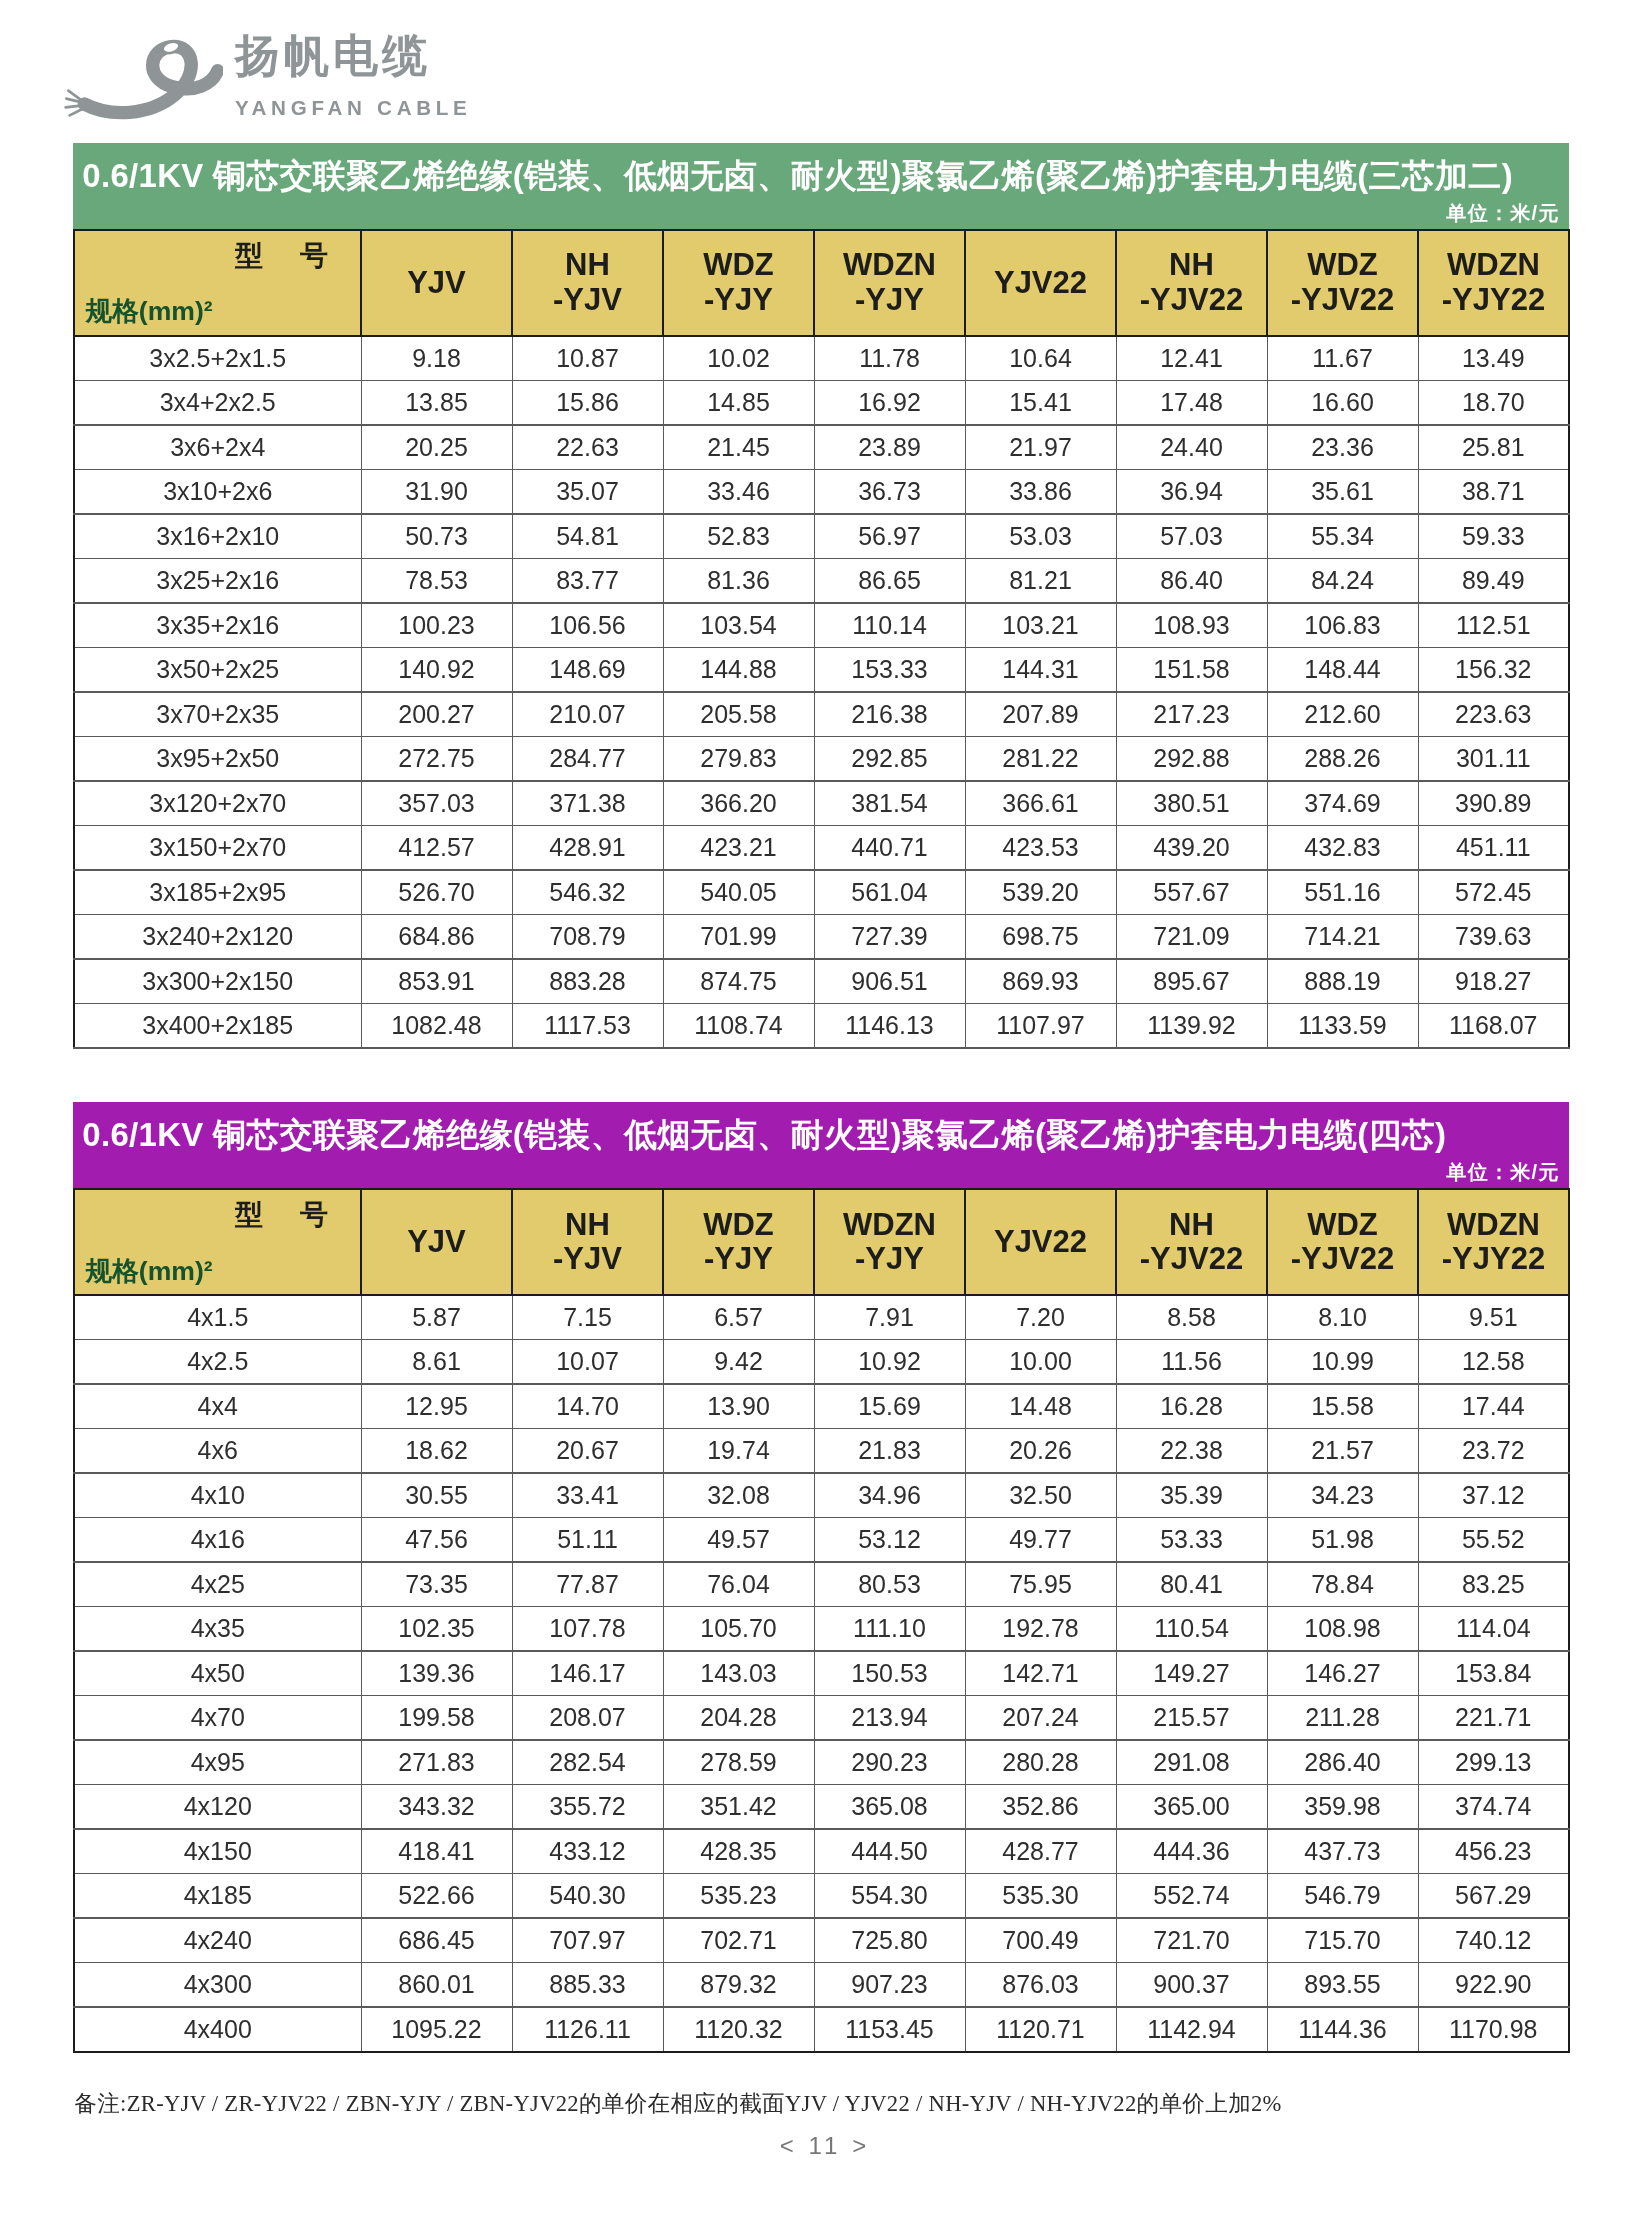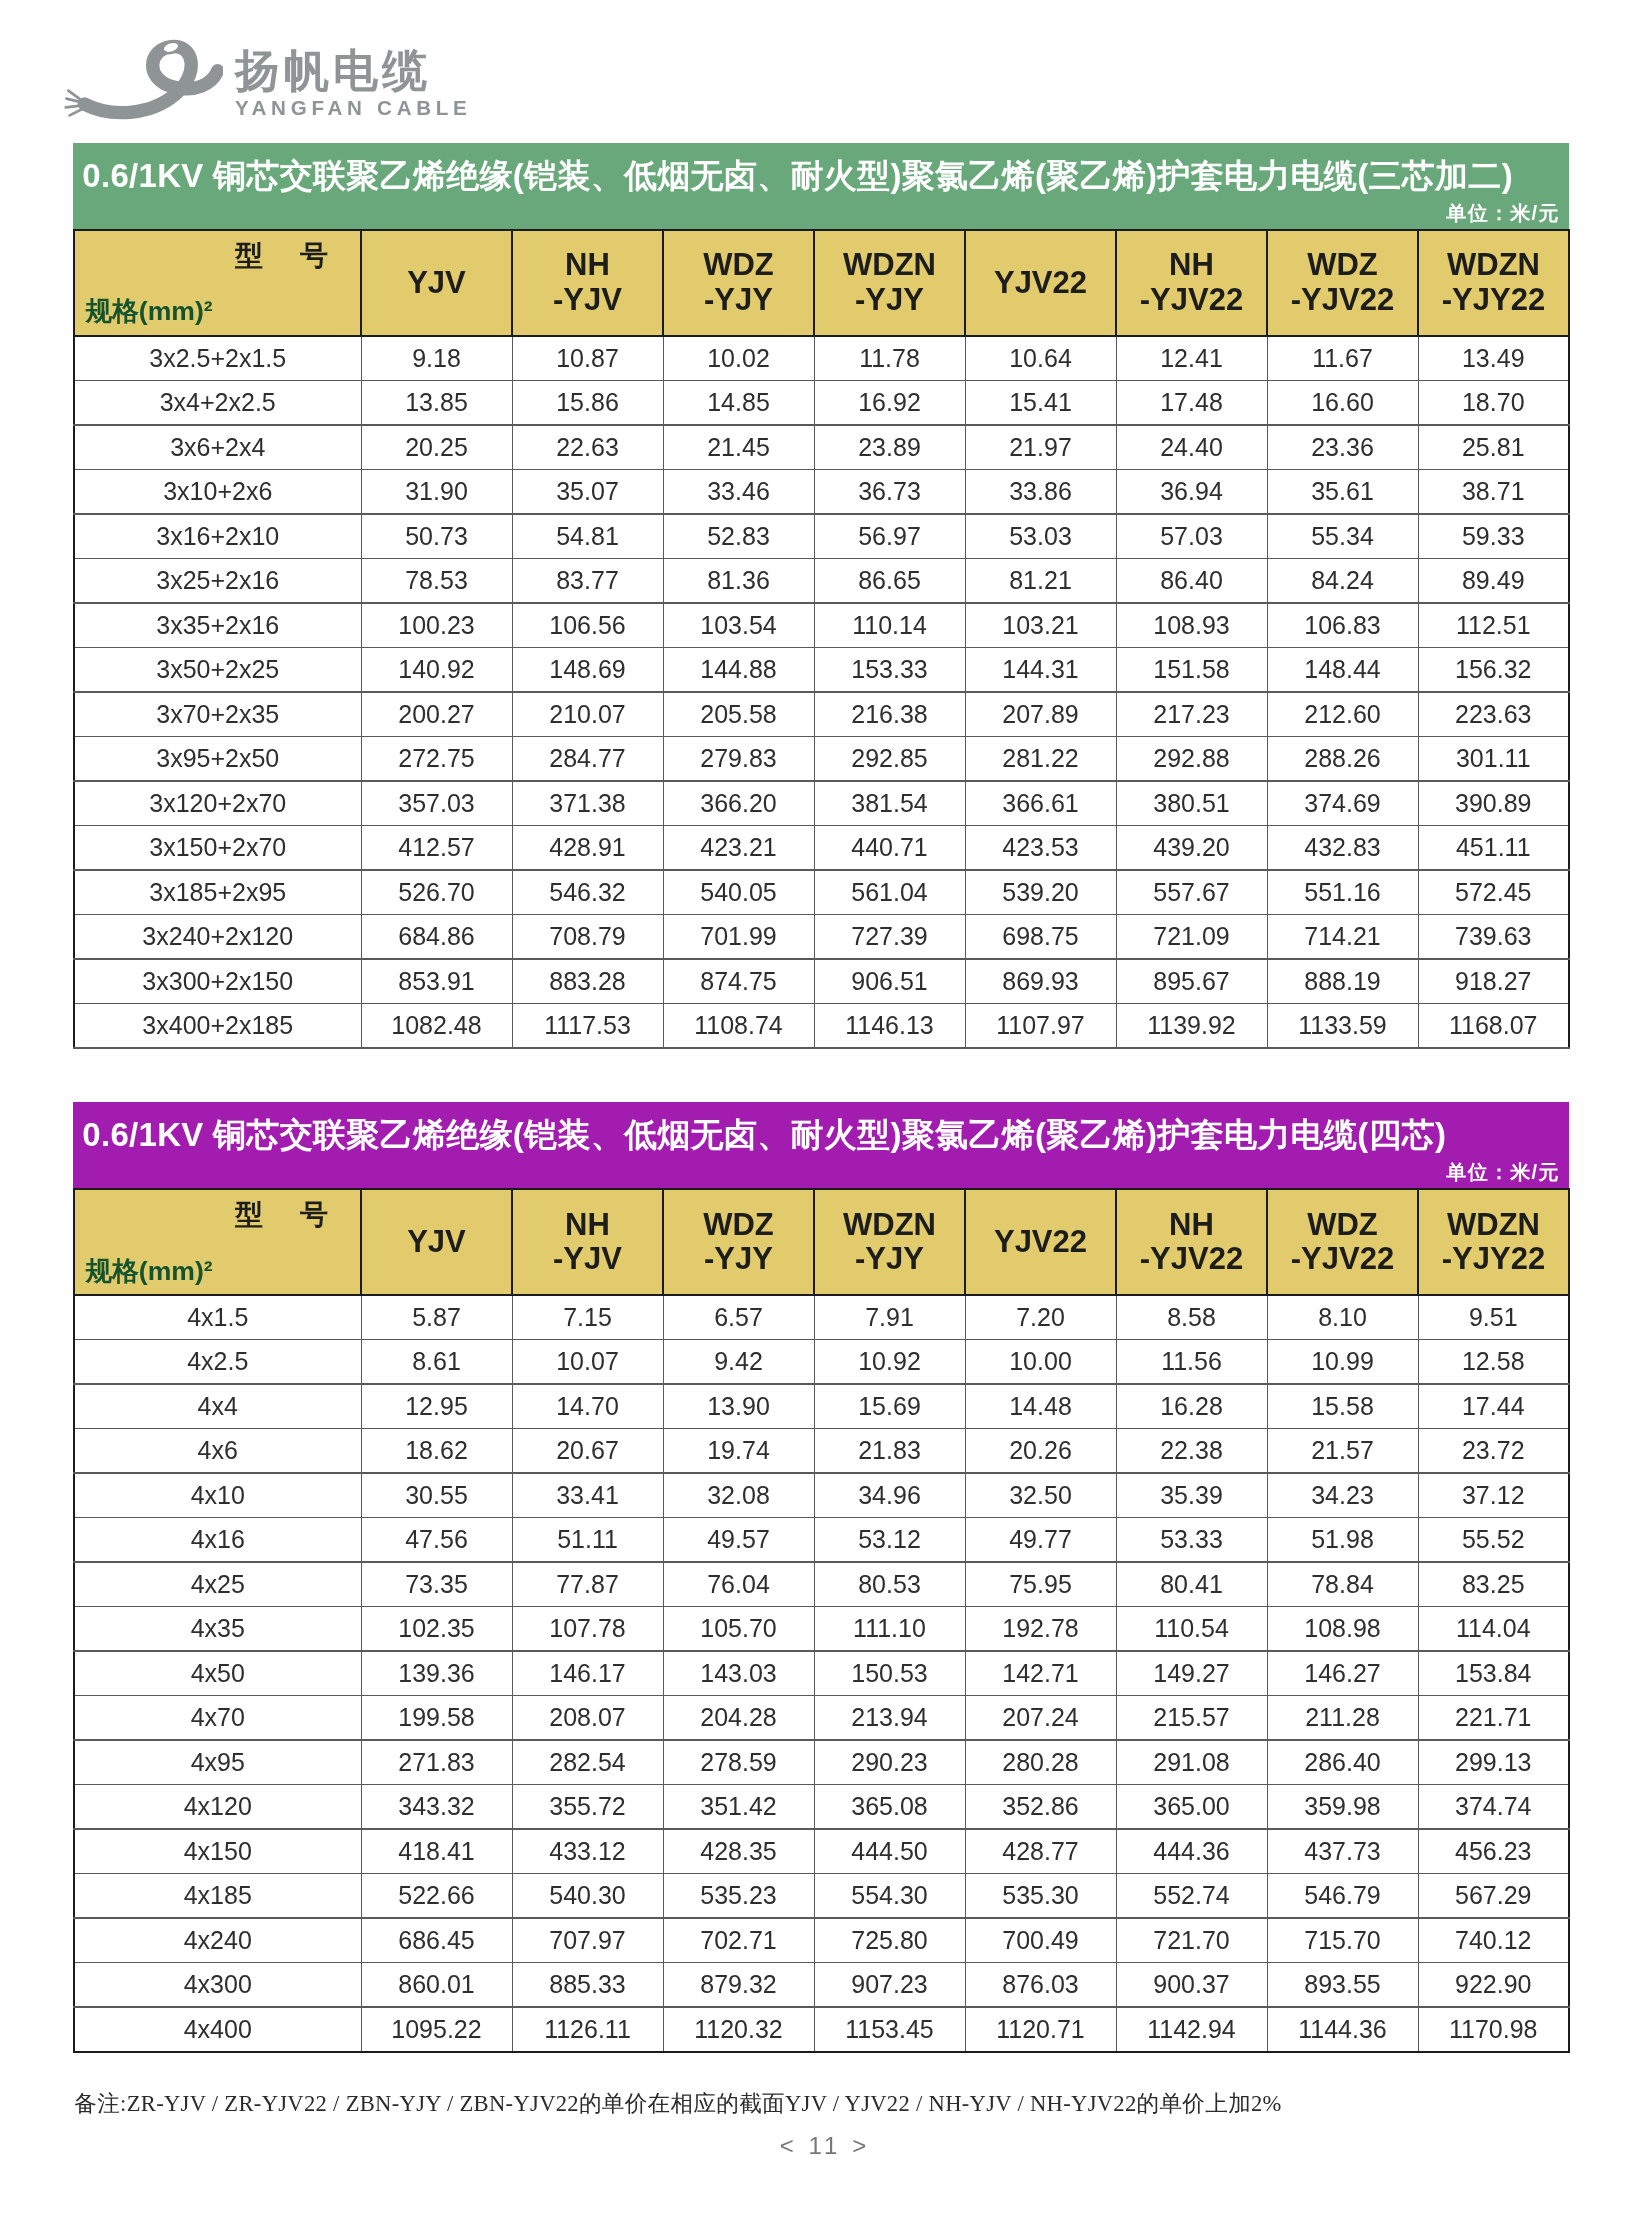"YANGFAN CABLE" .logo-en { margin-top: 2px -> 17px }
